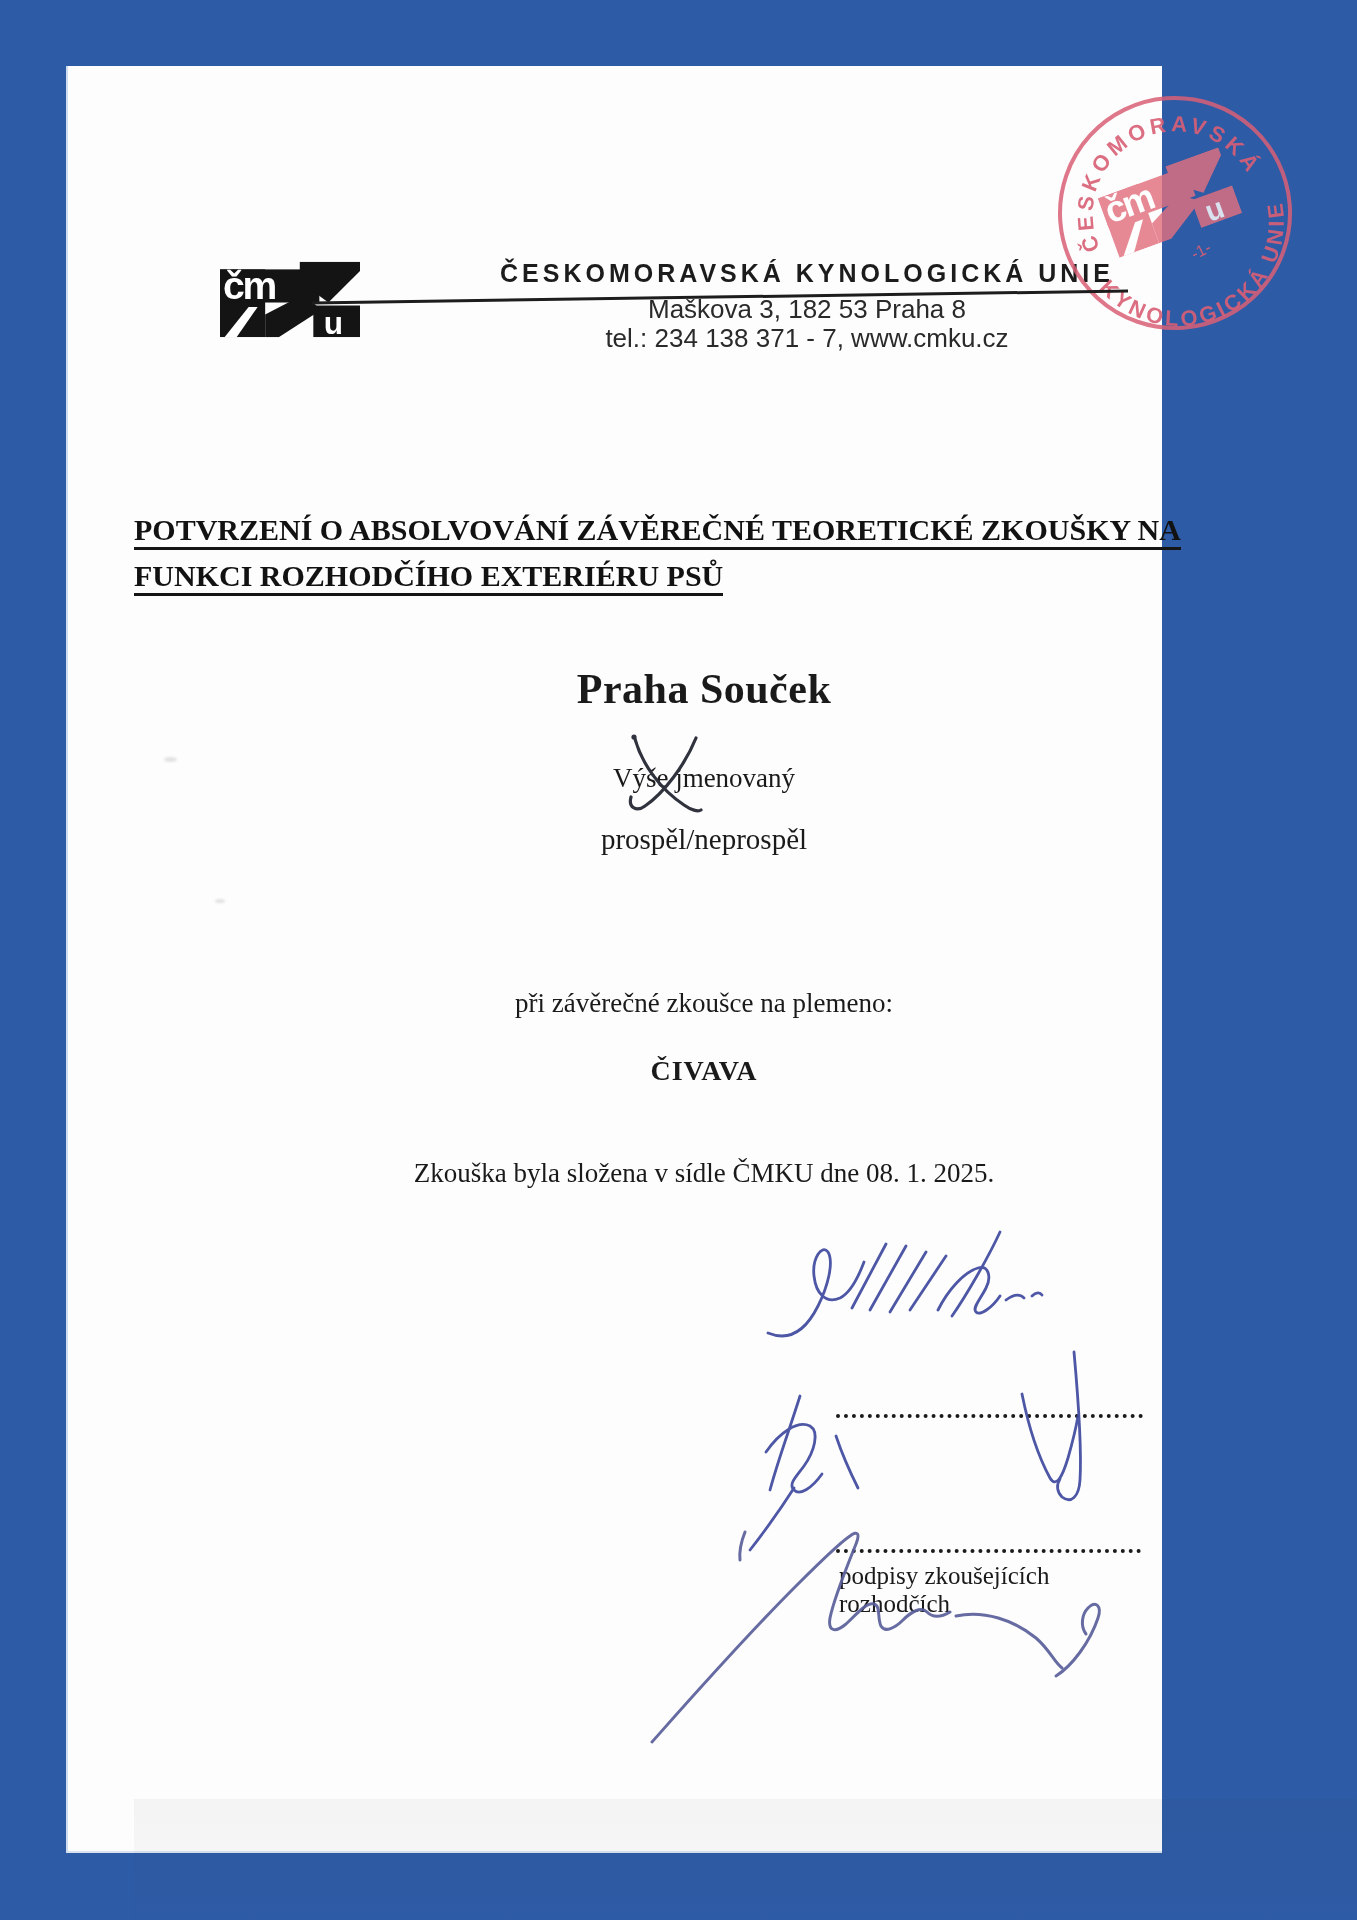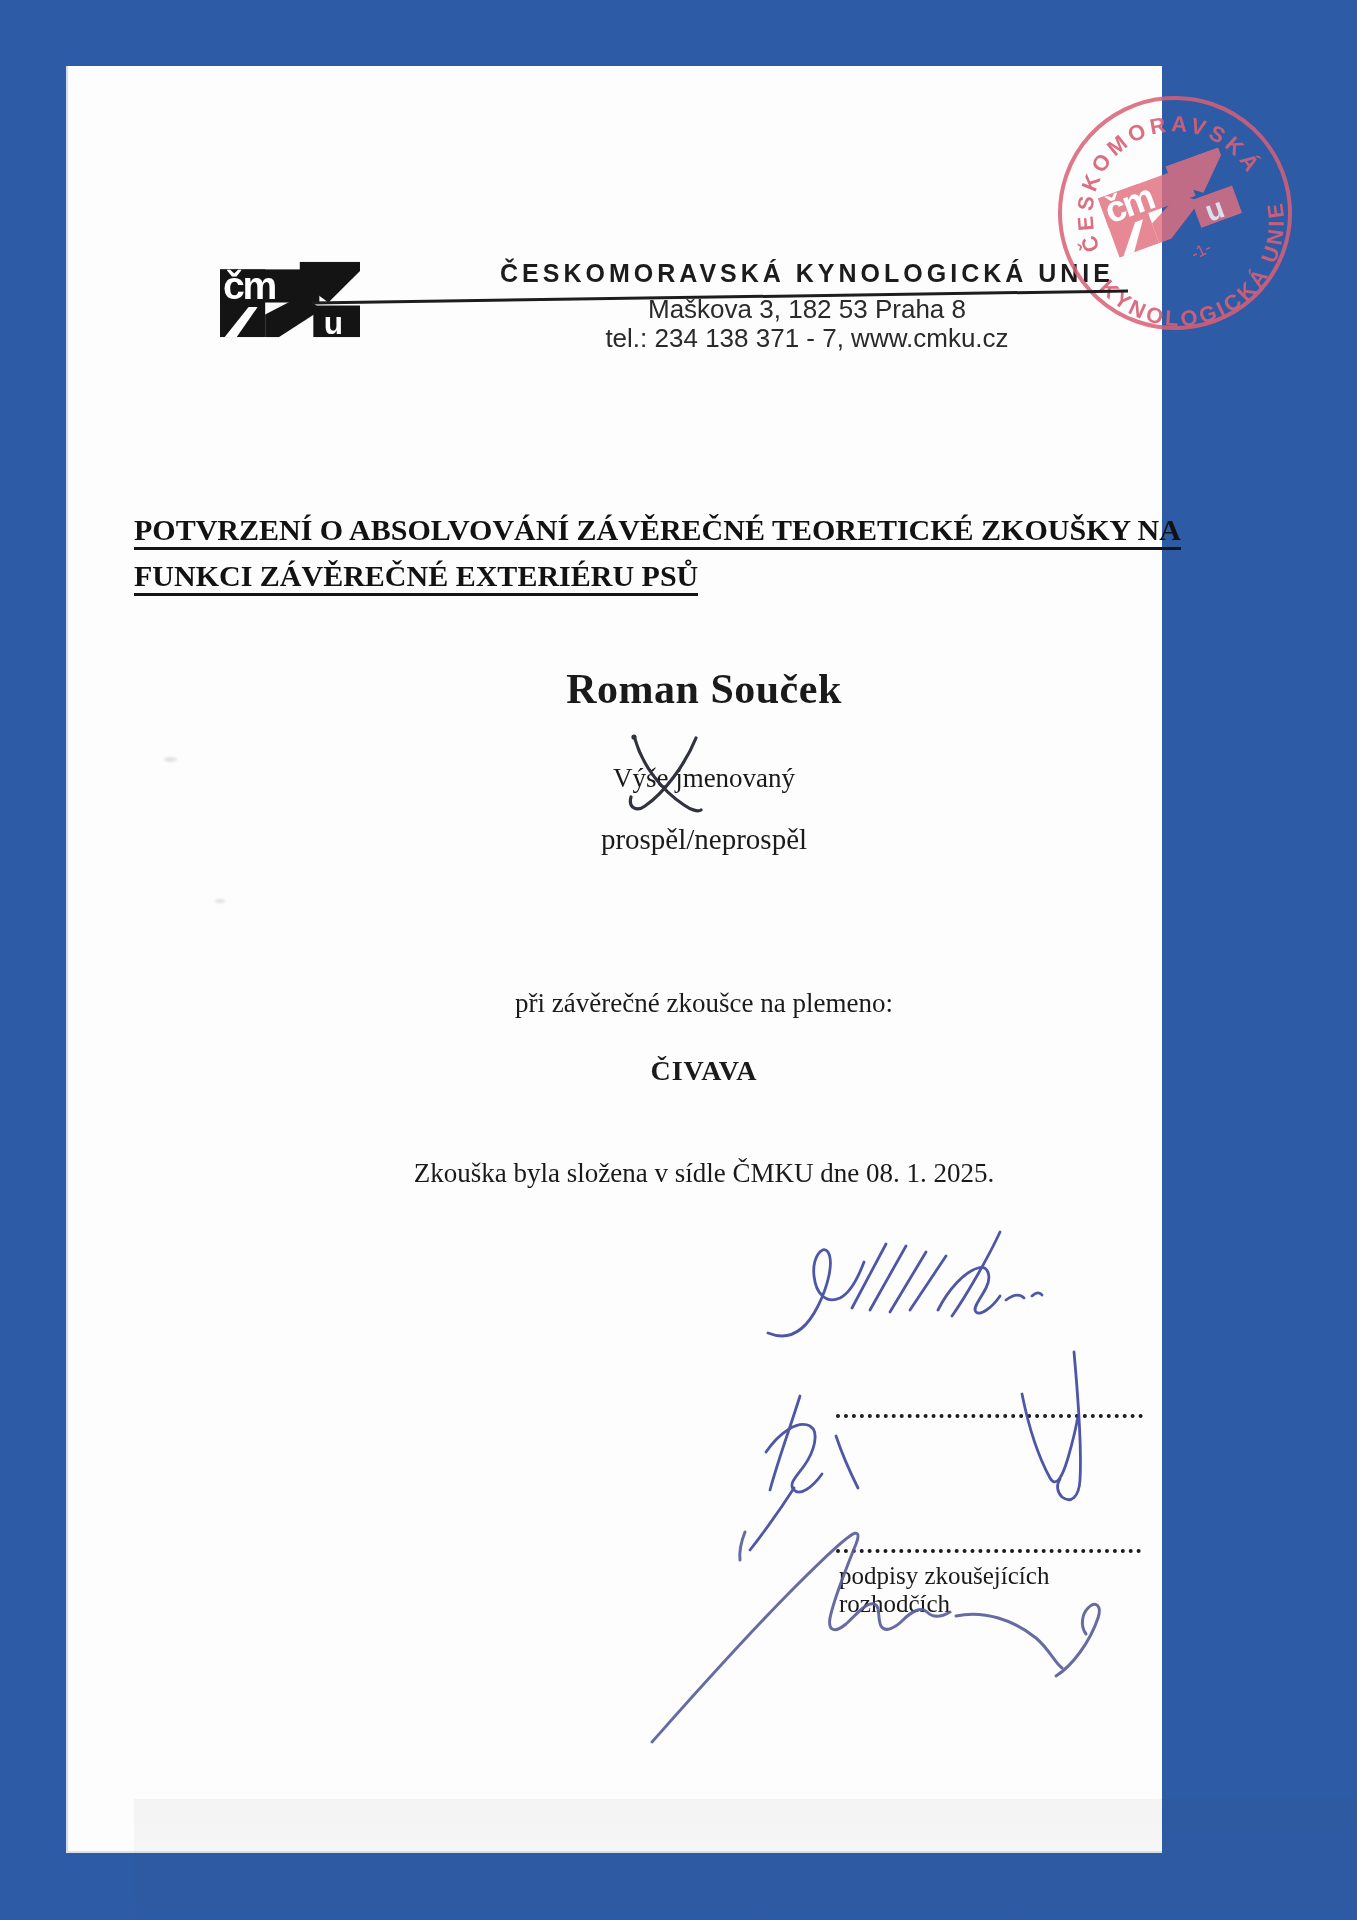"FUNKCI ZÁVĚREČNÉ EXTERIÉRU PSŮ" span.u { text: ZÁVĚREČNÉ -> ROZHODČÍHO }
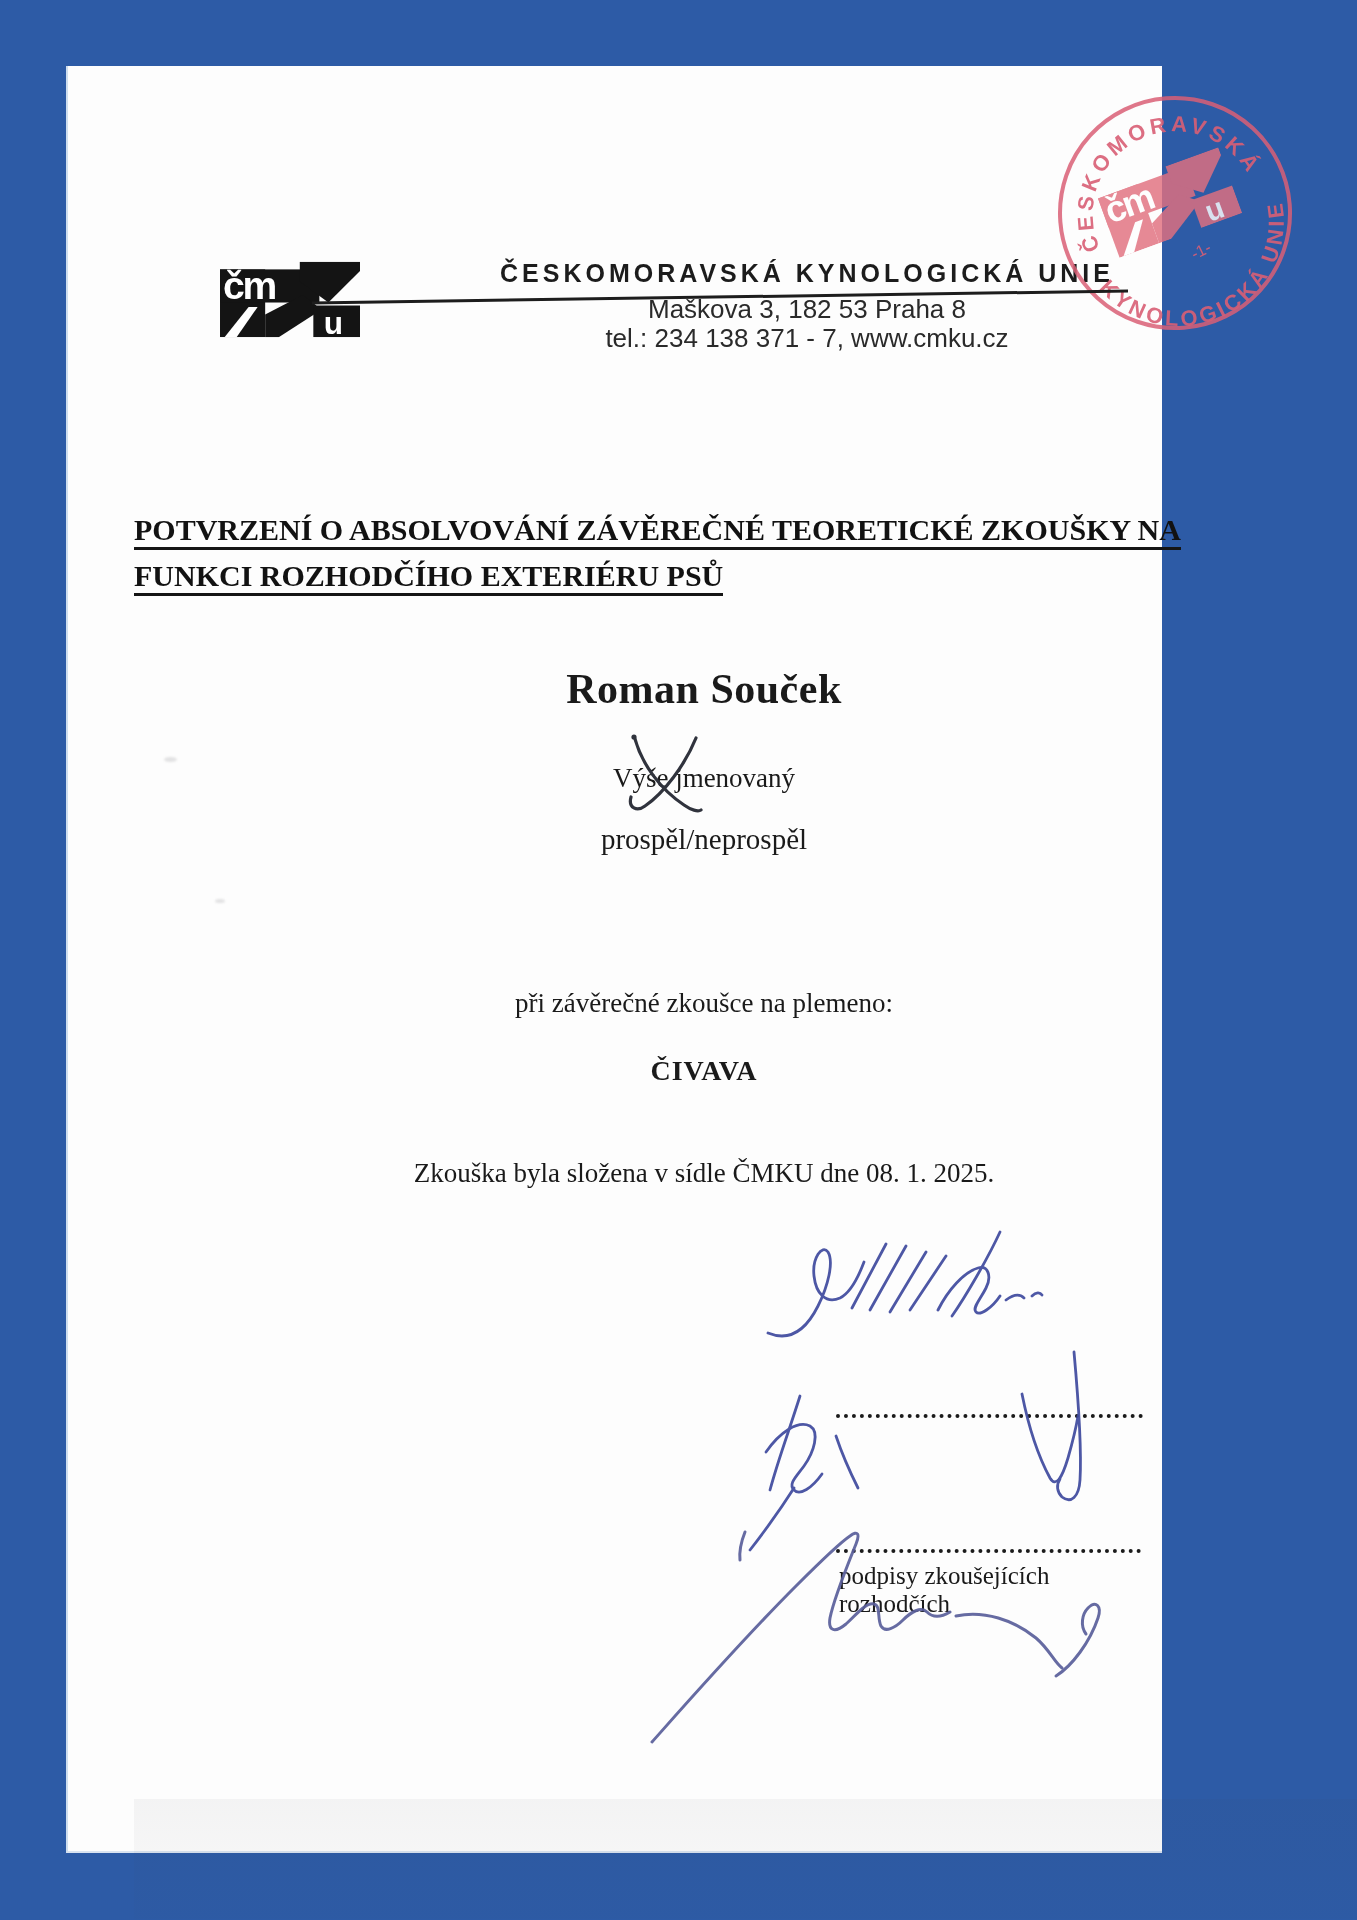"Roman Souček" div.tx { text: Roman -> Praha }
